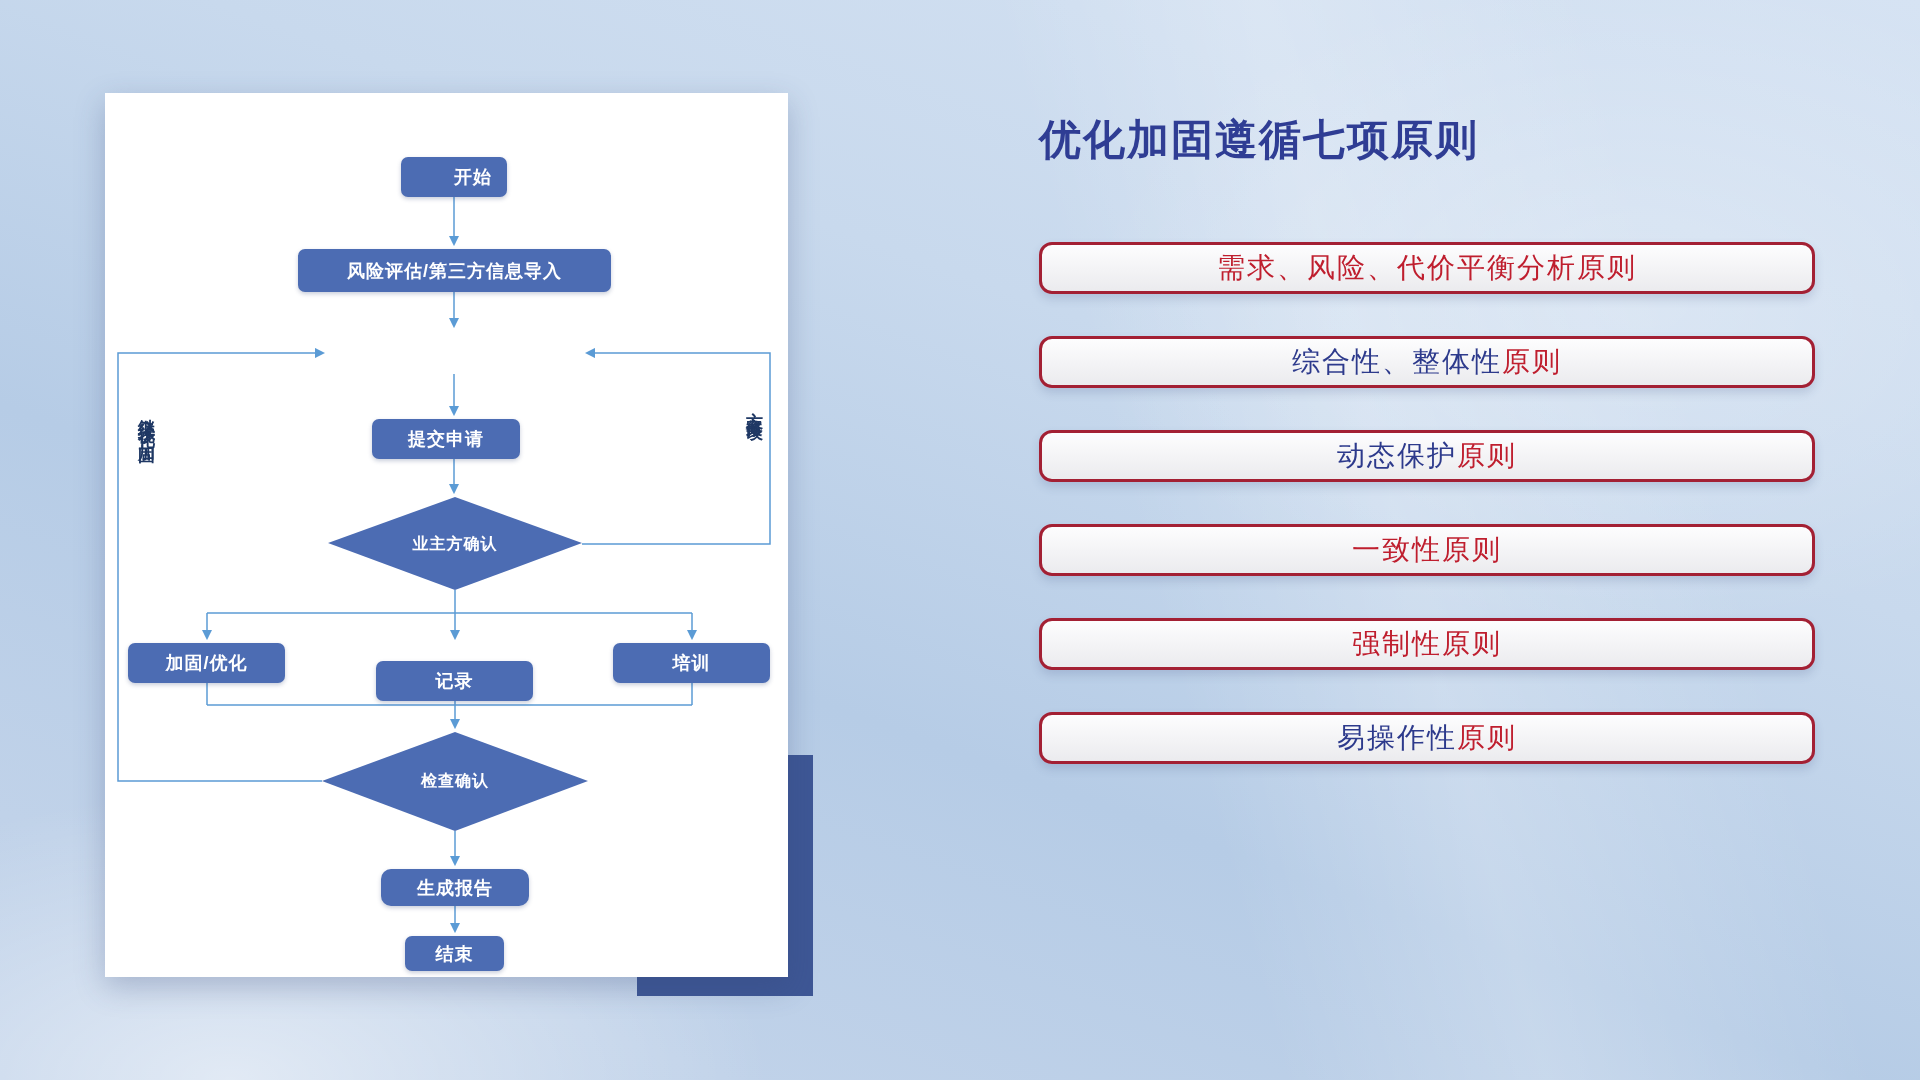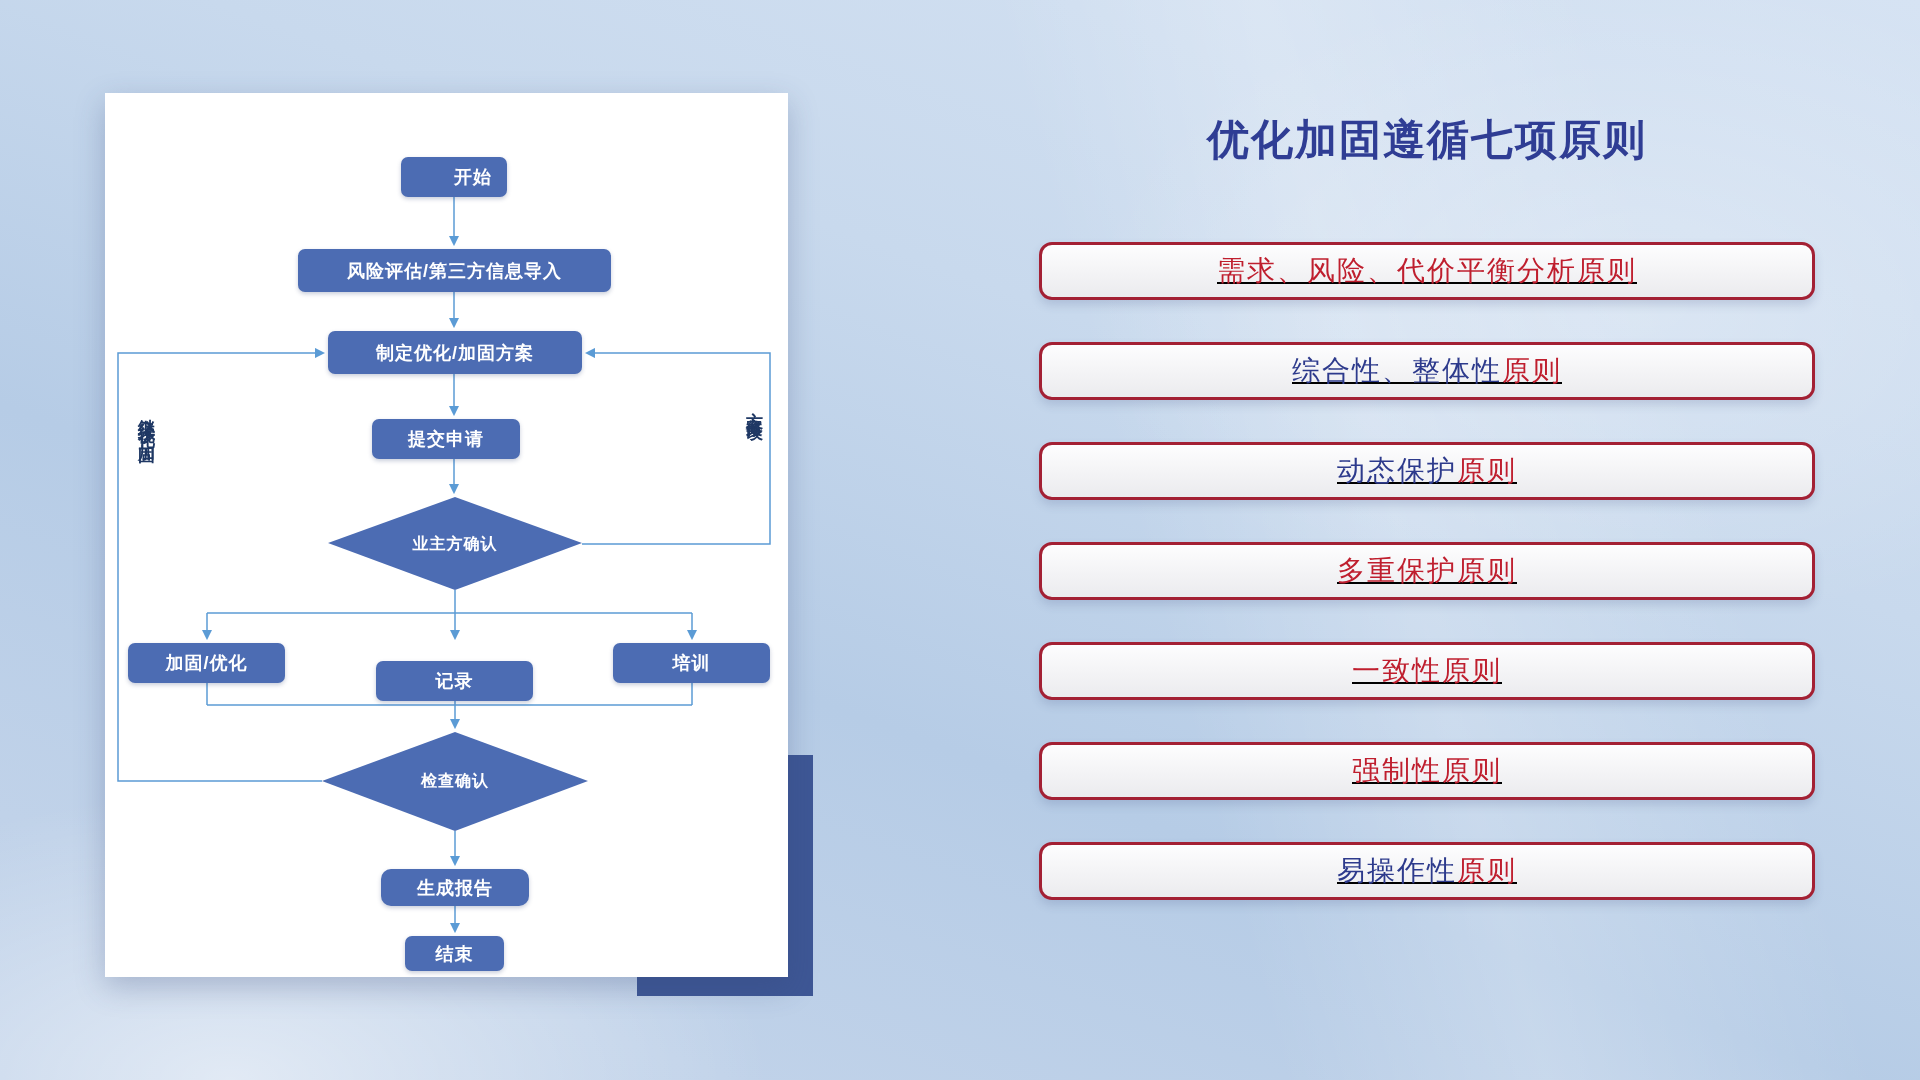"优化加固遵循七项原则" .page-title { text-align: center -> left }
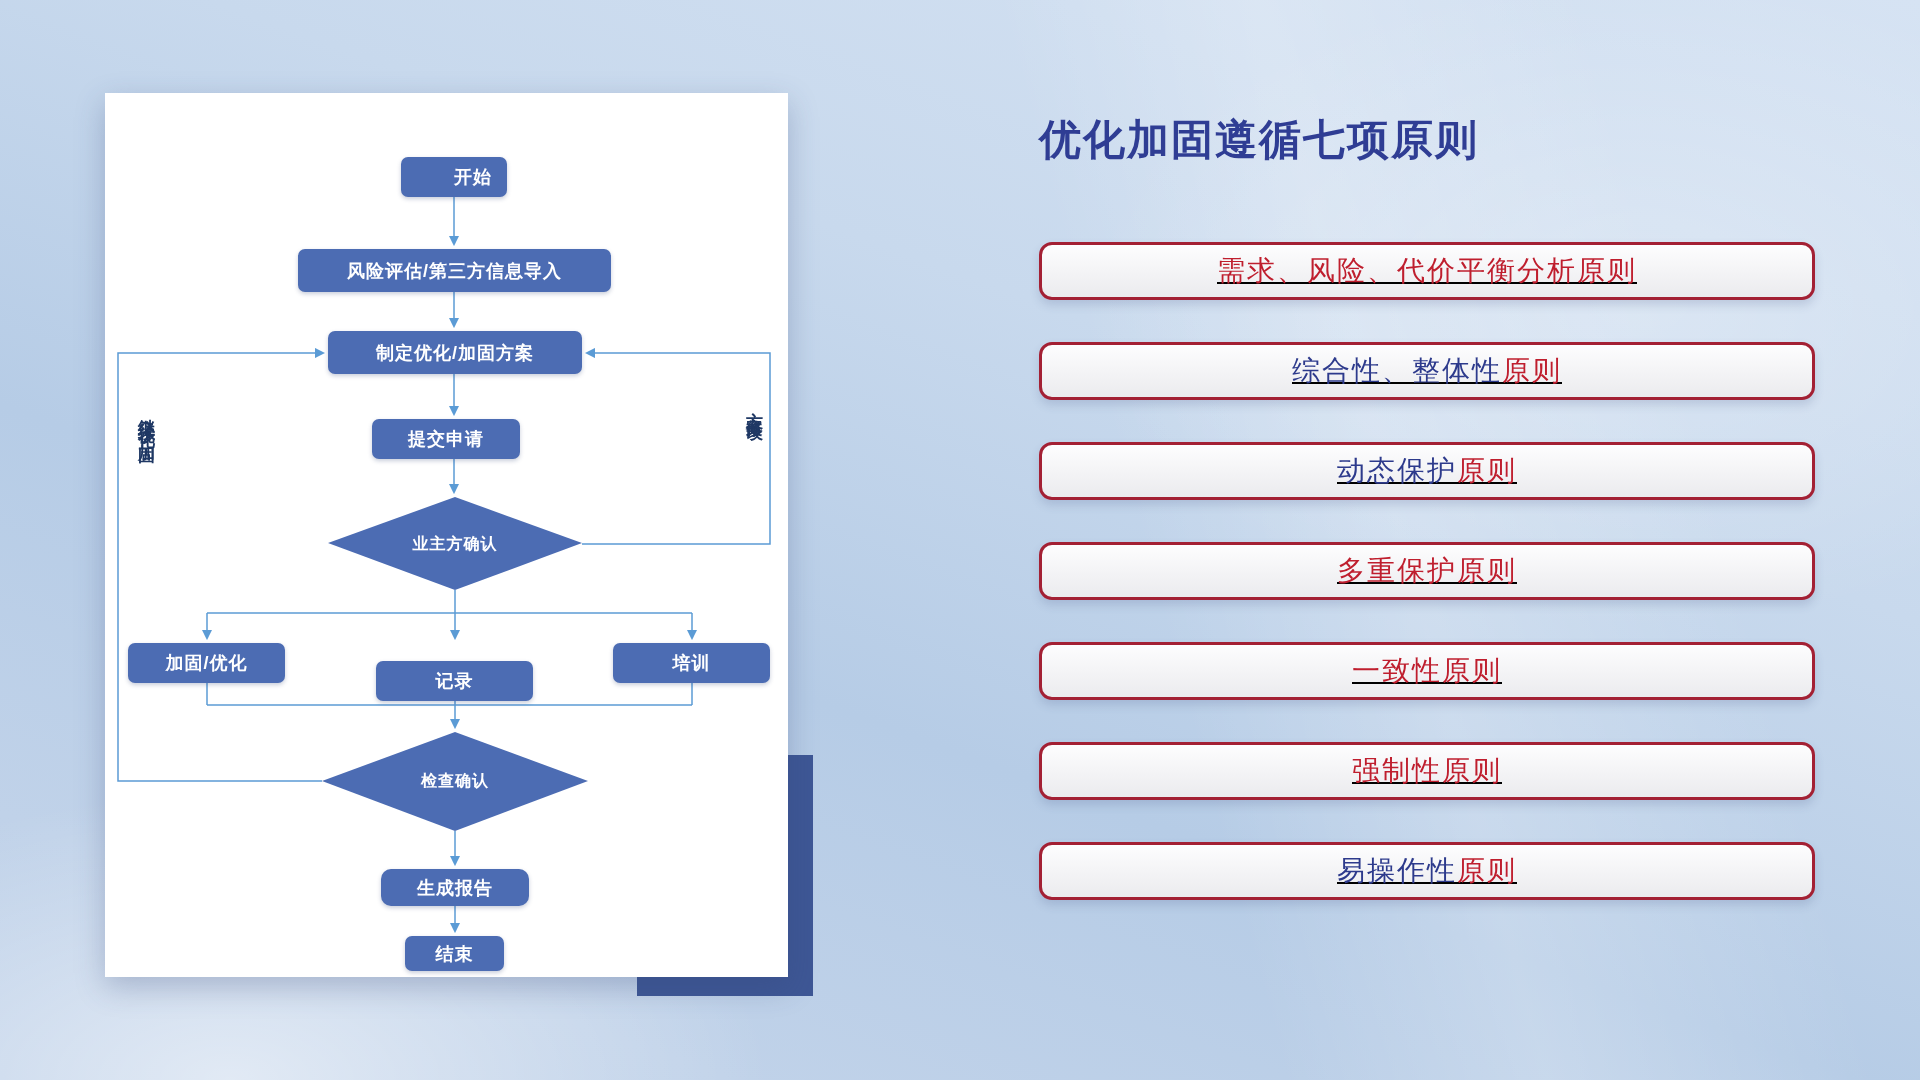"需求、风险、代价平衡分析原则" .principle { height: 58px -> 52px; text-decoration: underline -> none }
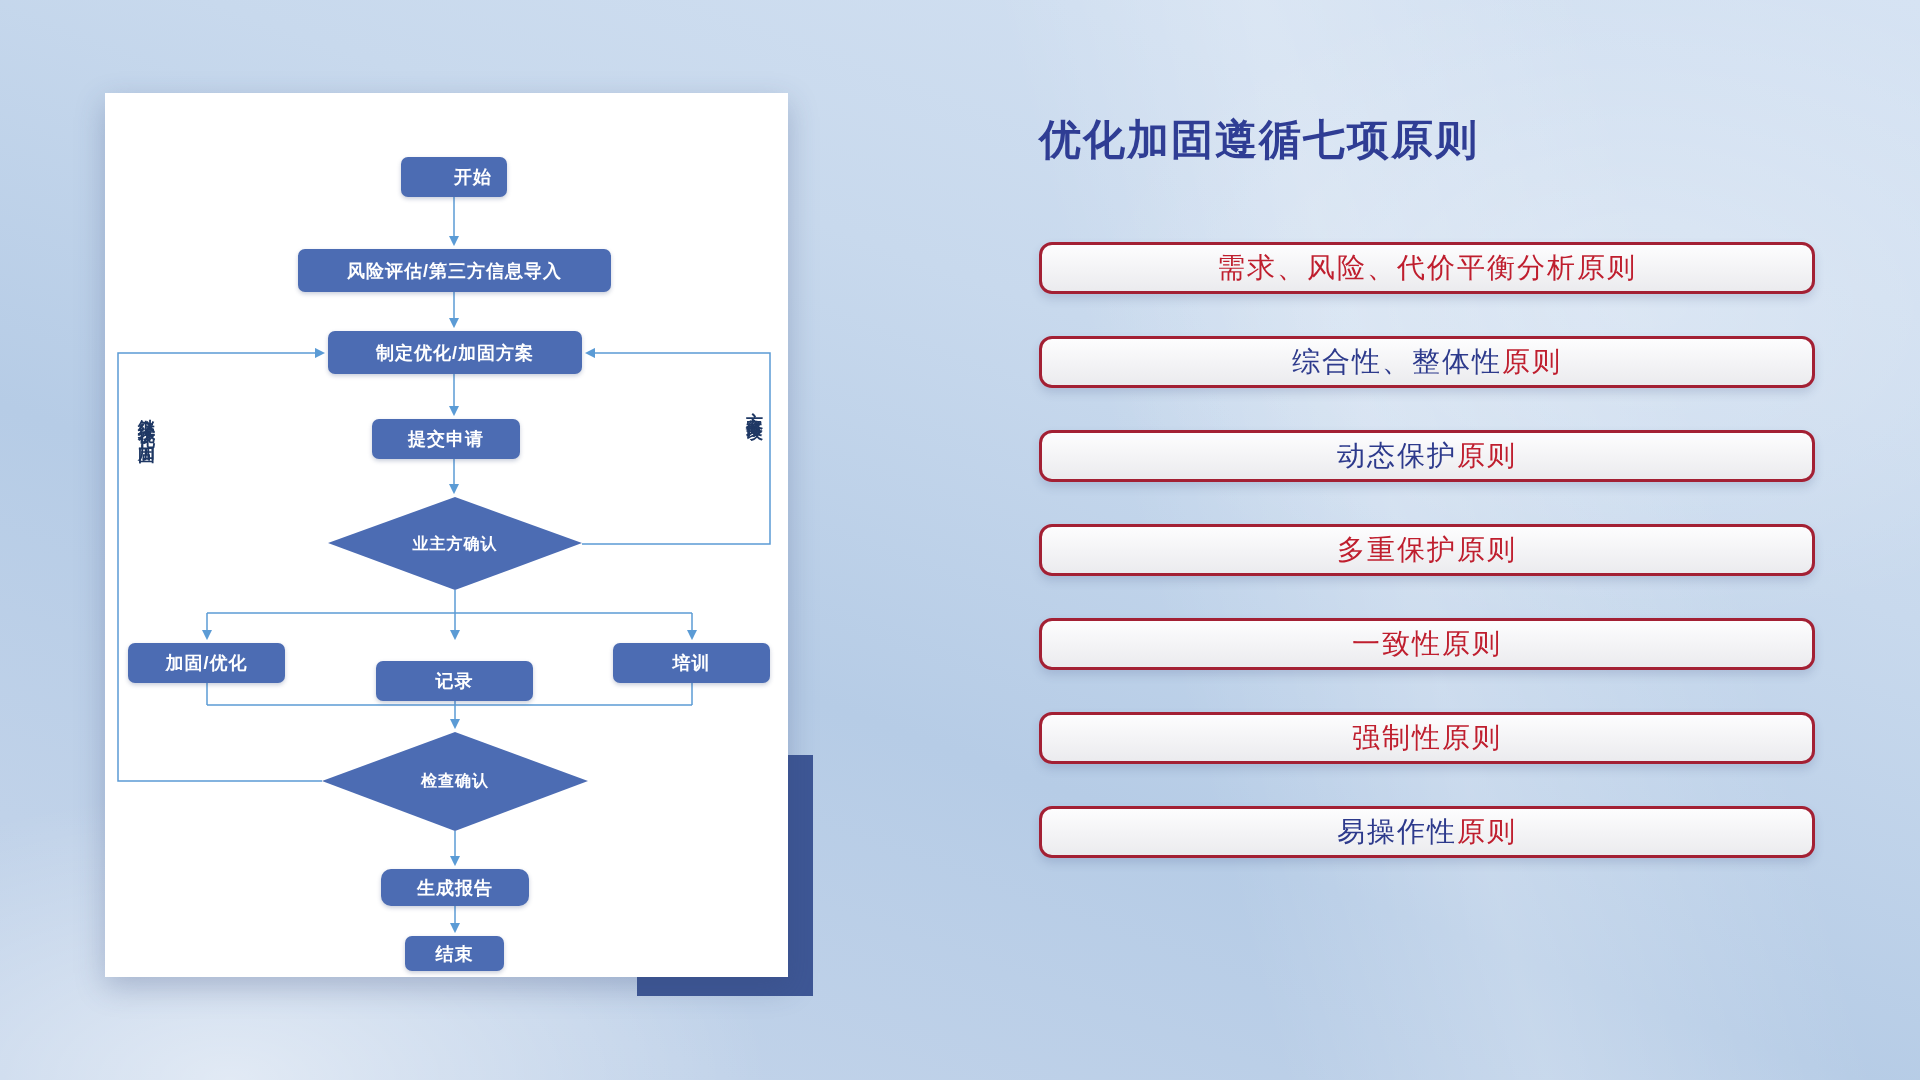"制定优化/加固方案" div.node { html: <div>制定优化/加固方案</div> -> none }
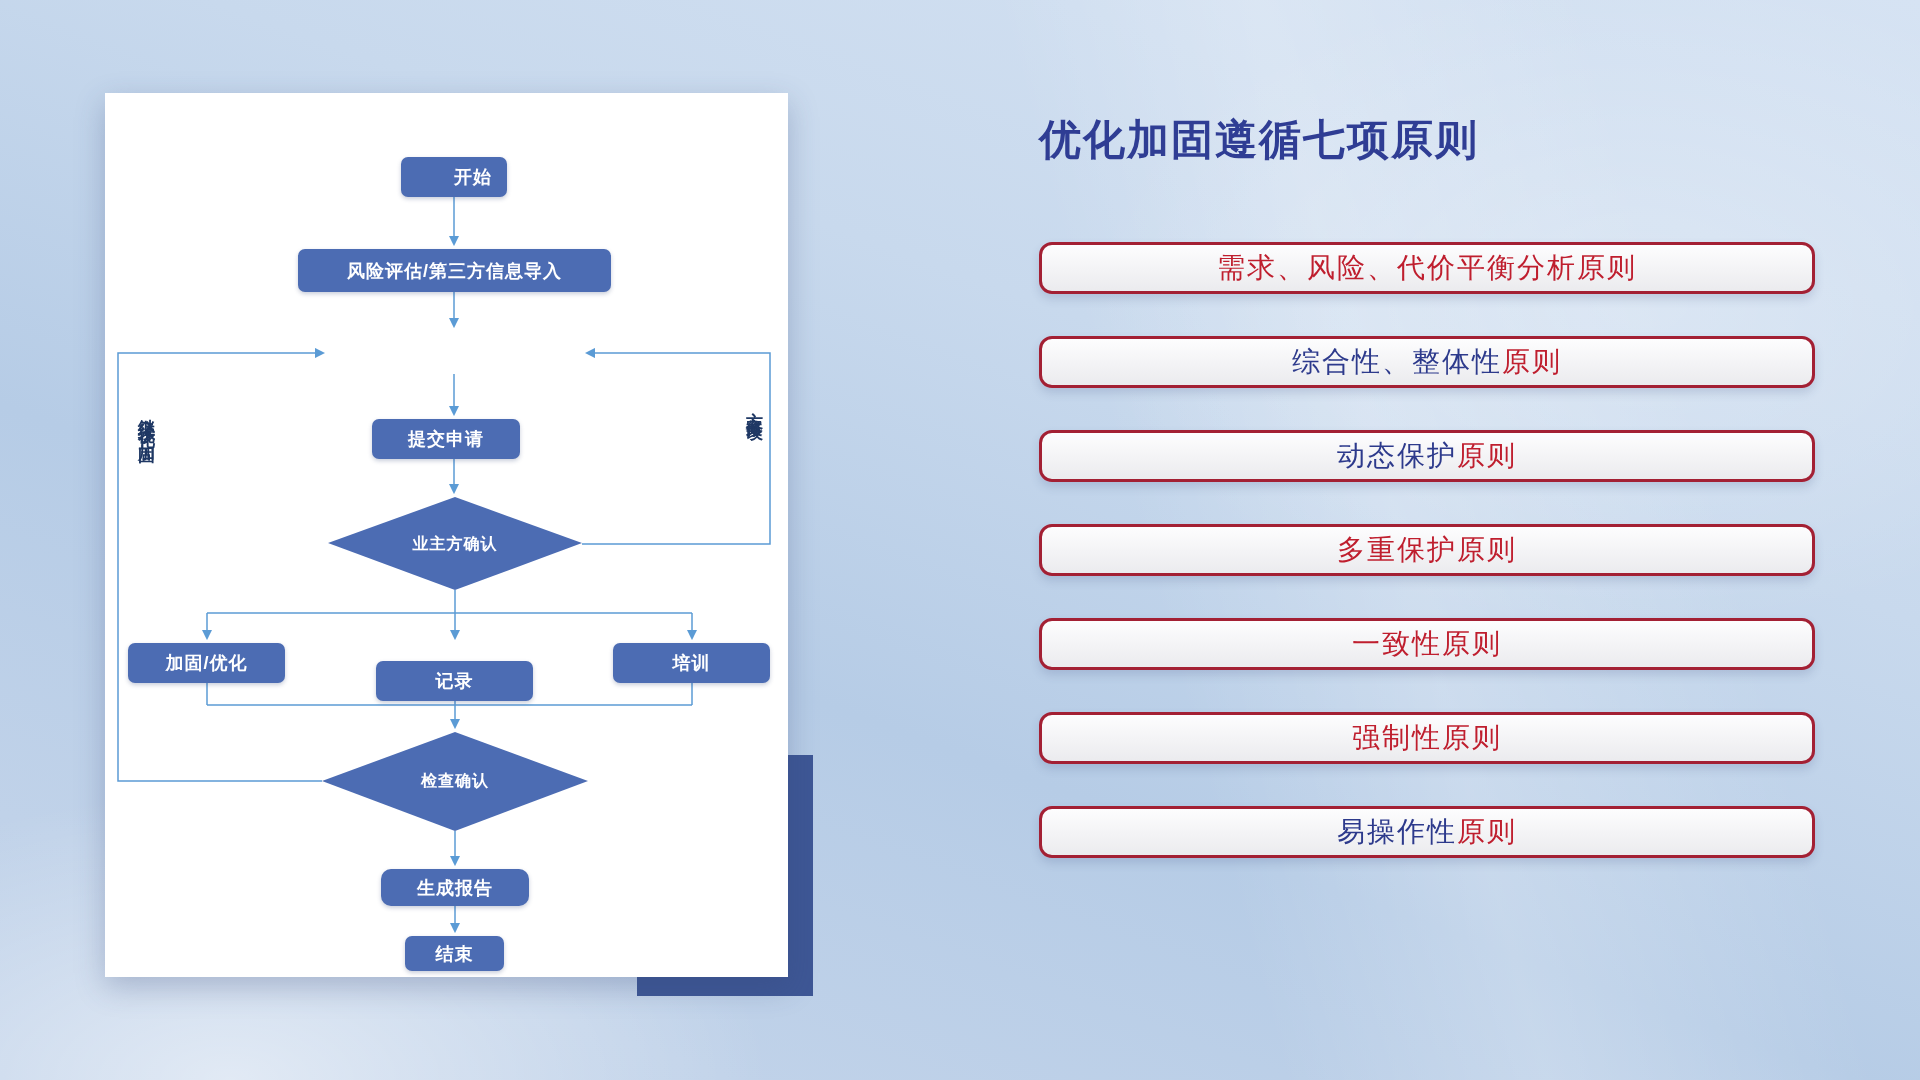"多重保护原则" div.principle { html: <div> <span></span> <span>多重保护原则</span> </div> -> none }
